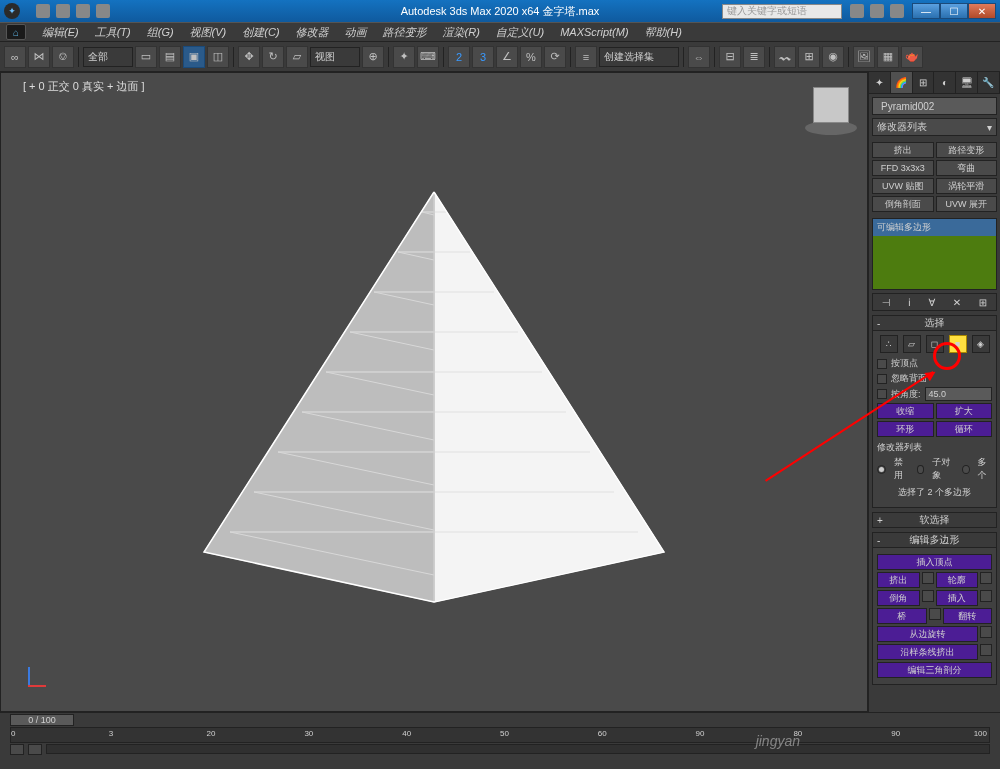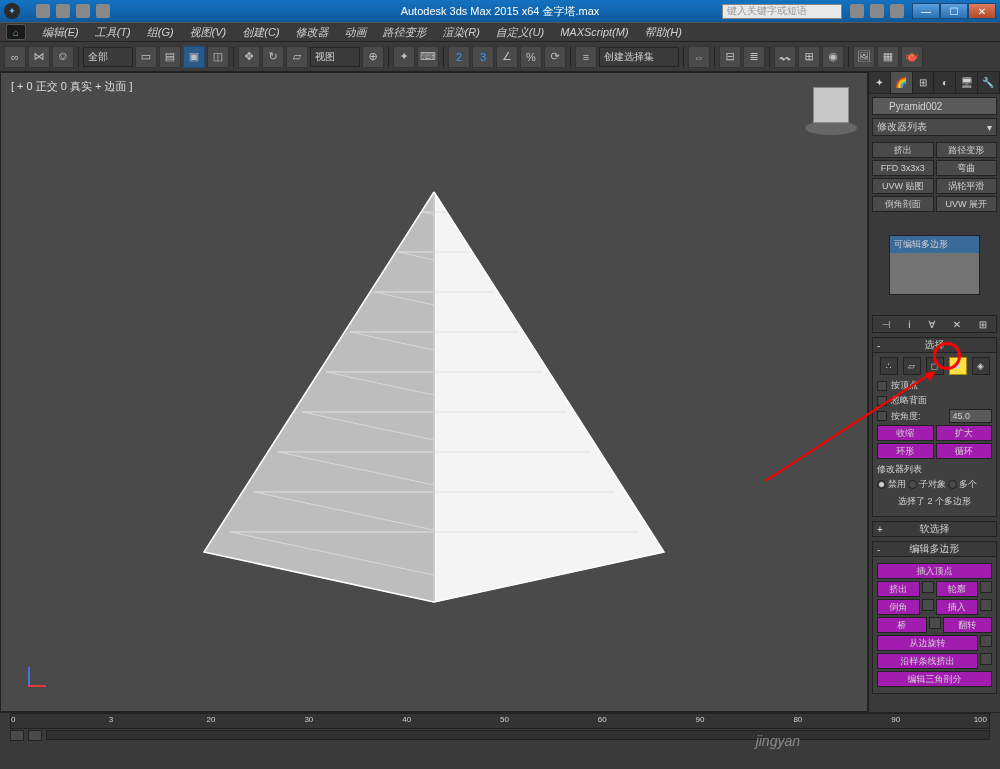"Autodesk 3ds Max 2015 x64" span.title { text: 2015 -> 2020 }
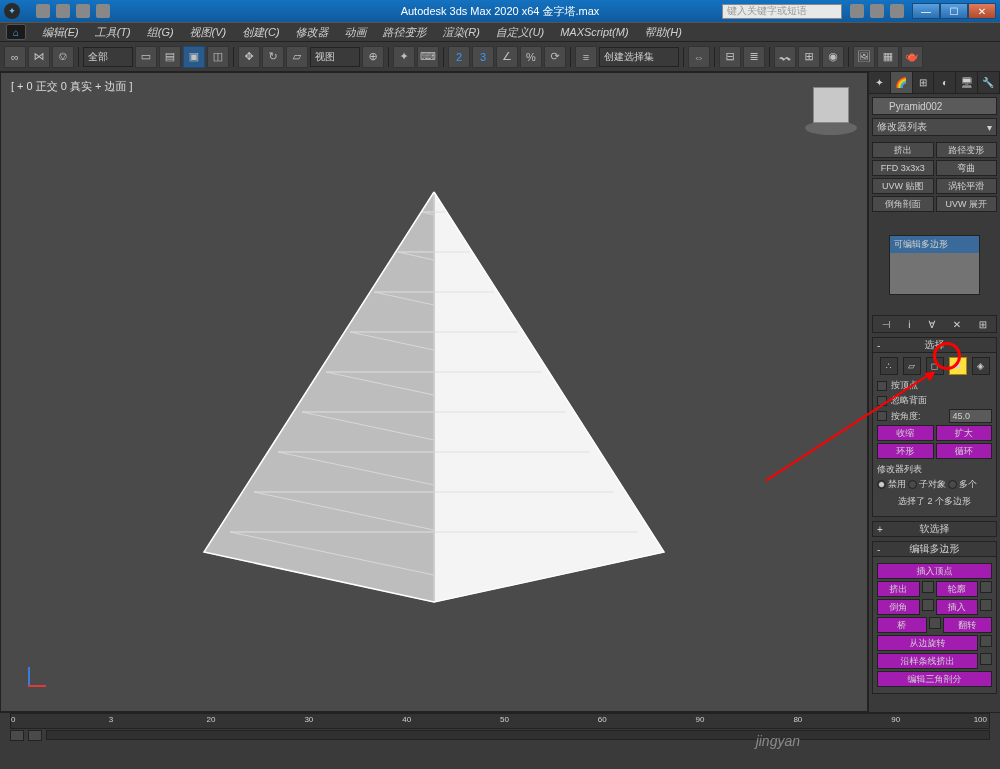"[ + 0 正交 0" .viewport-label { left: 10px -> 22px }
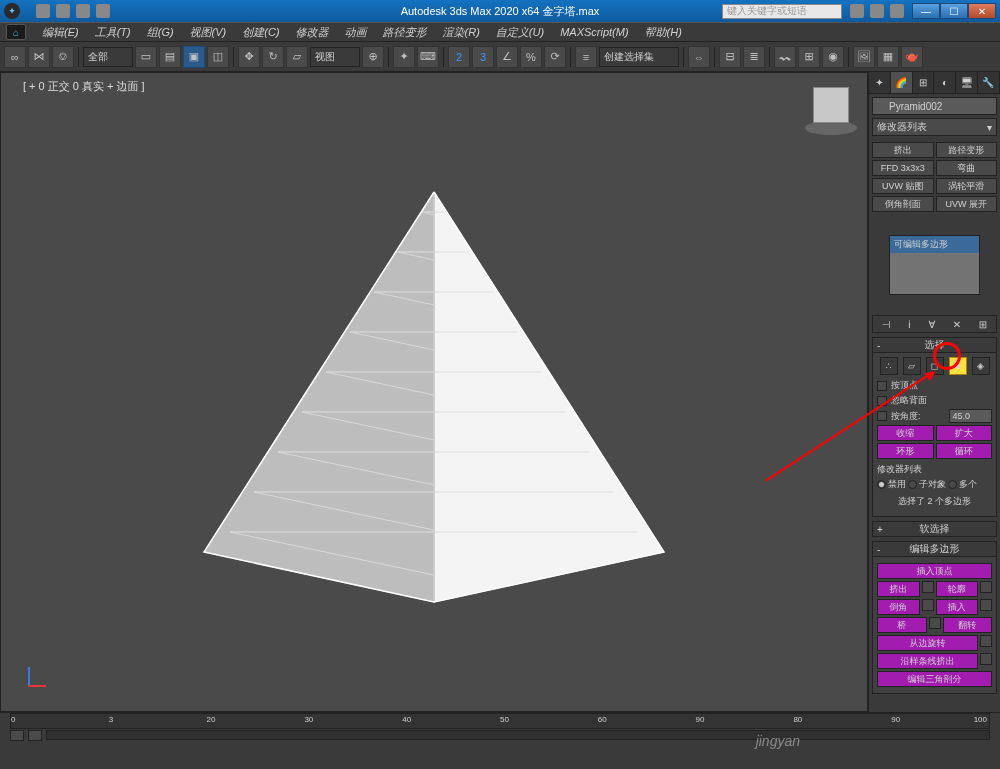"Pyramid002" .obj-name { padding: 0 16px -> 0 8px }
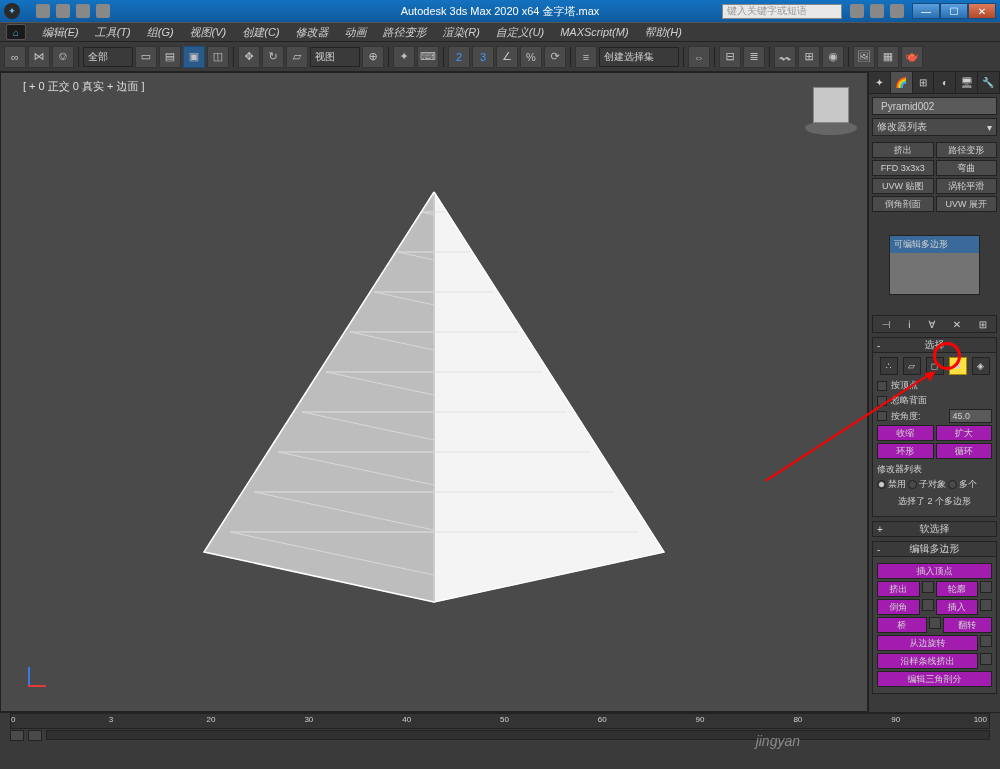"可编辑多边形" .mod-stack { background: #737373 -> #4d7c0f; height: 60px -> 72px; margin: 20px -> 3px }
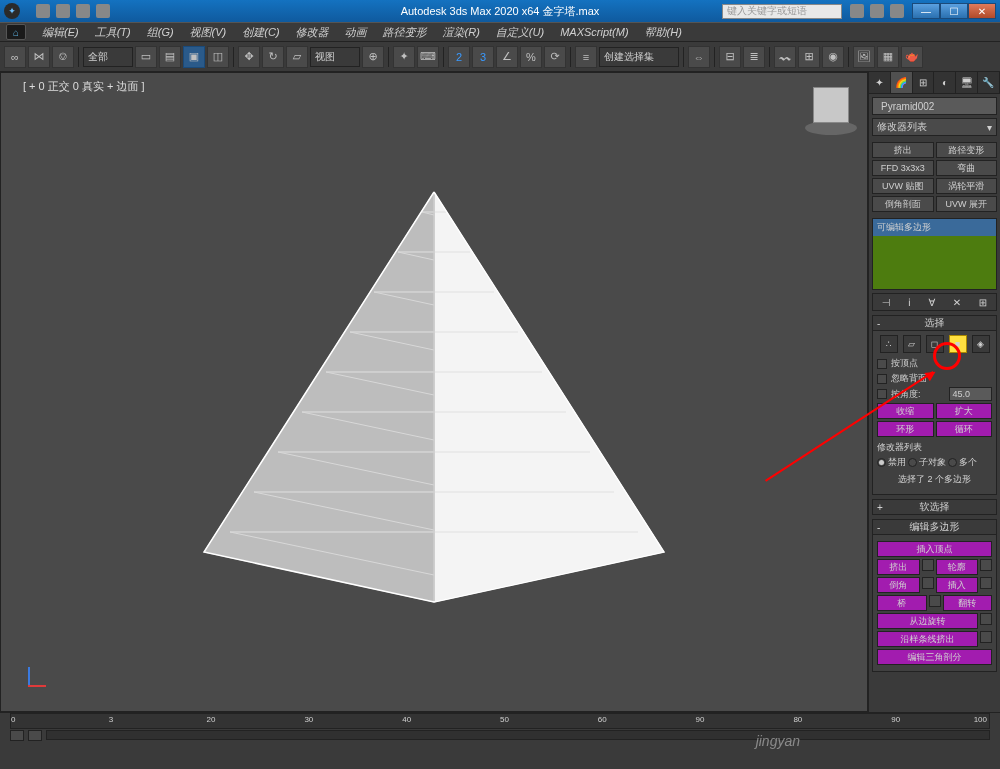"45.0" .spinner { margin-left: 24px -> none }
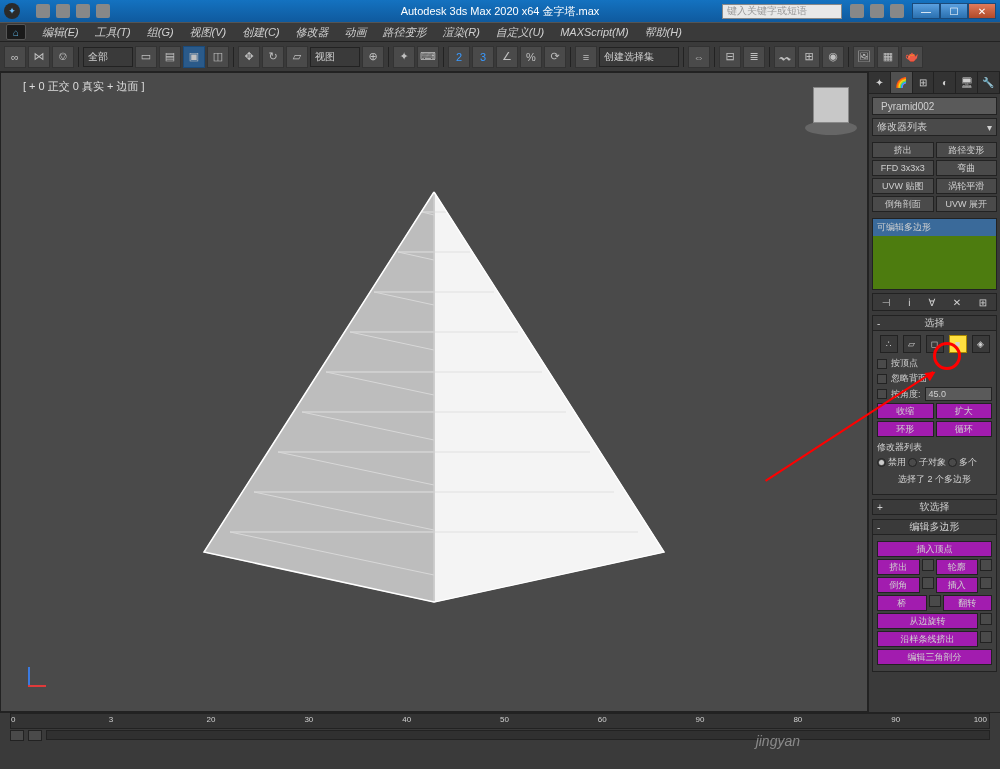"收缩" .small-btn { background: #a21caf -> #4c1d95 }
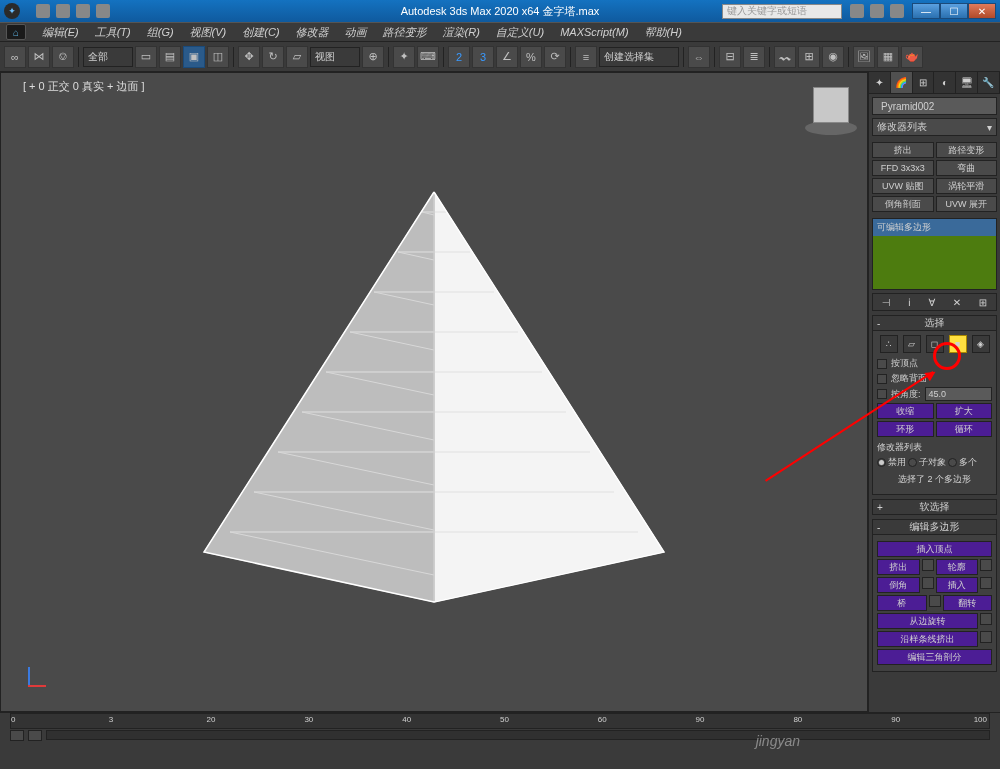"禁用" .radio-row { gap: 2px -> 8px }
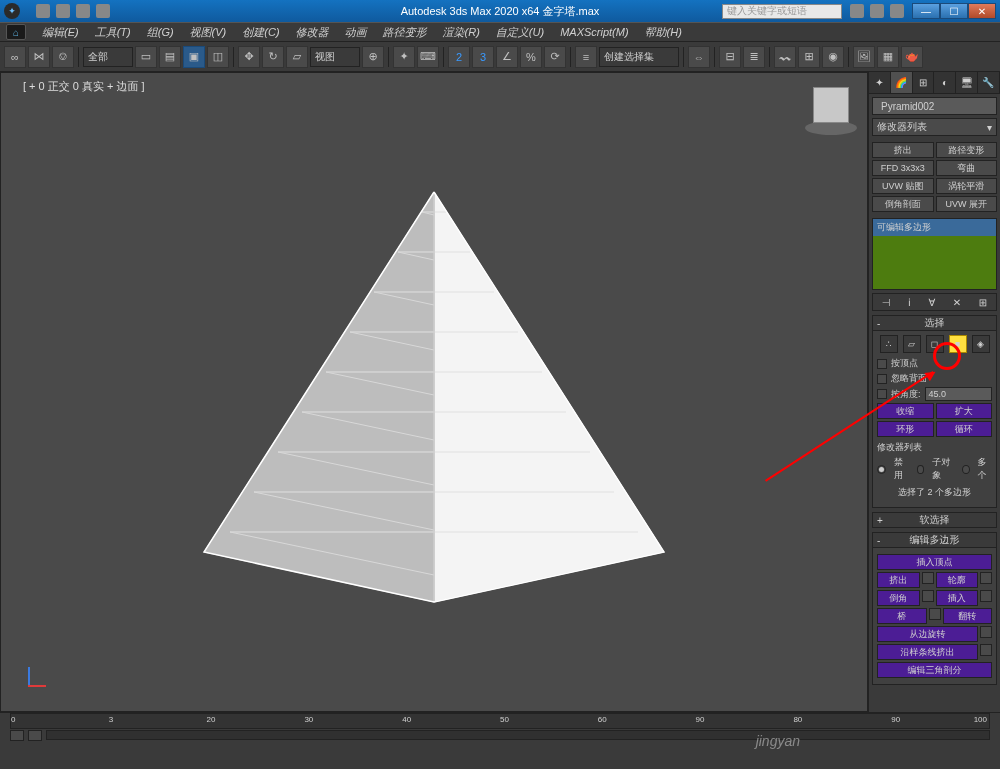"0 / 100" div.time-slider { html: none -> <div> <div>0 / 100</div> </div> }
